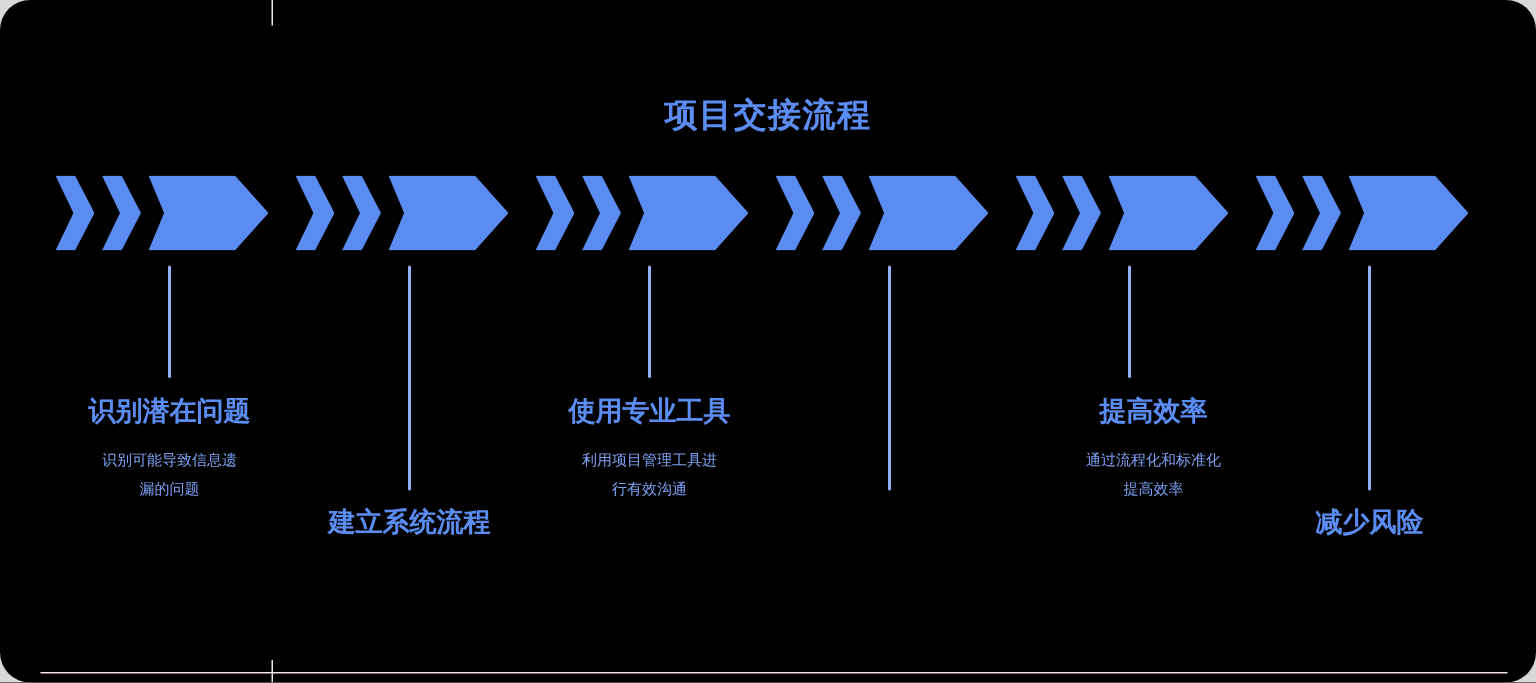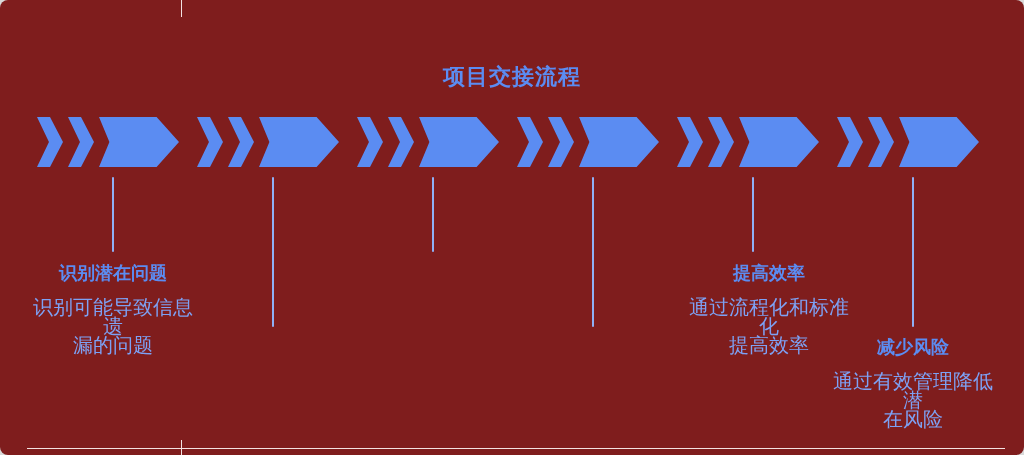"项目交接流程" .frame { background: #7f1d1d -> #000000; border-radius: 8px -> 20px }
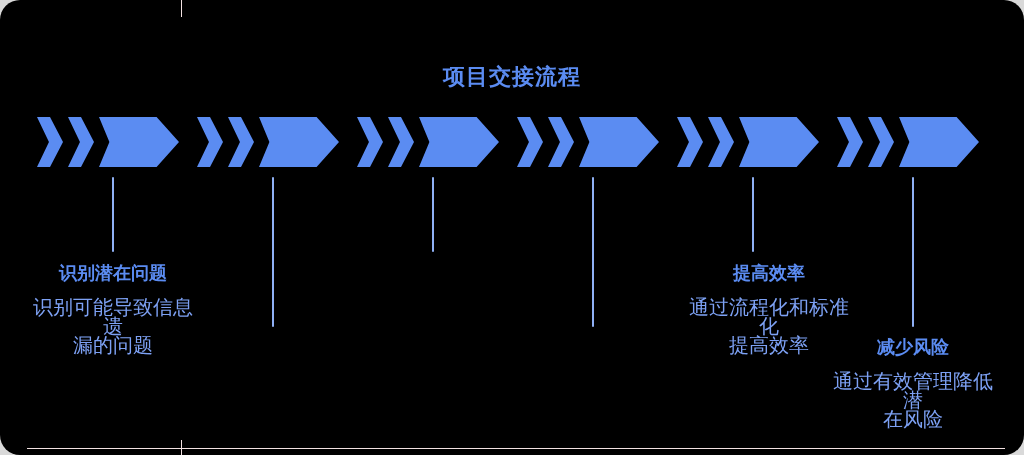"识别潜在问题" .step-heading { font-family: Liberation Mono, monospace -> none }
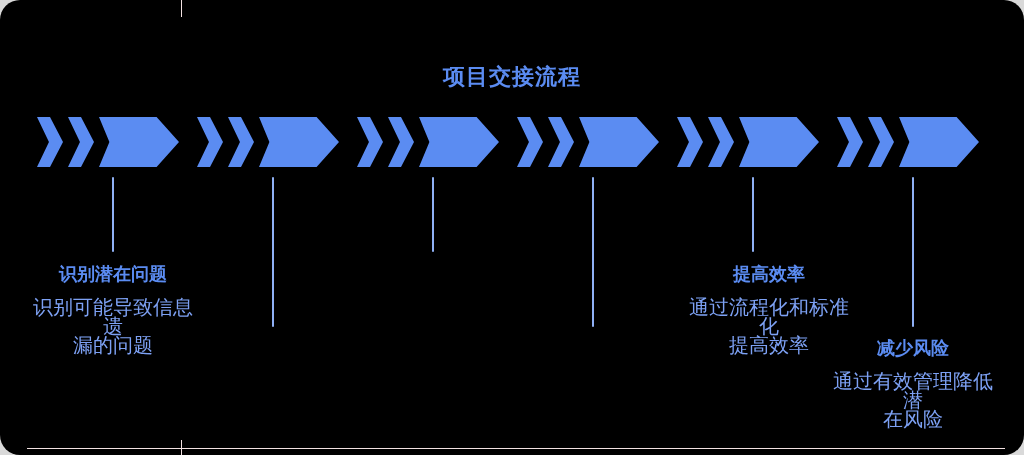"使用专业工具" div.step { html: none -> <div> <div>使用专业工具</div> <div>利用项目管理工具进 行有效沟通</div> </div> }
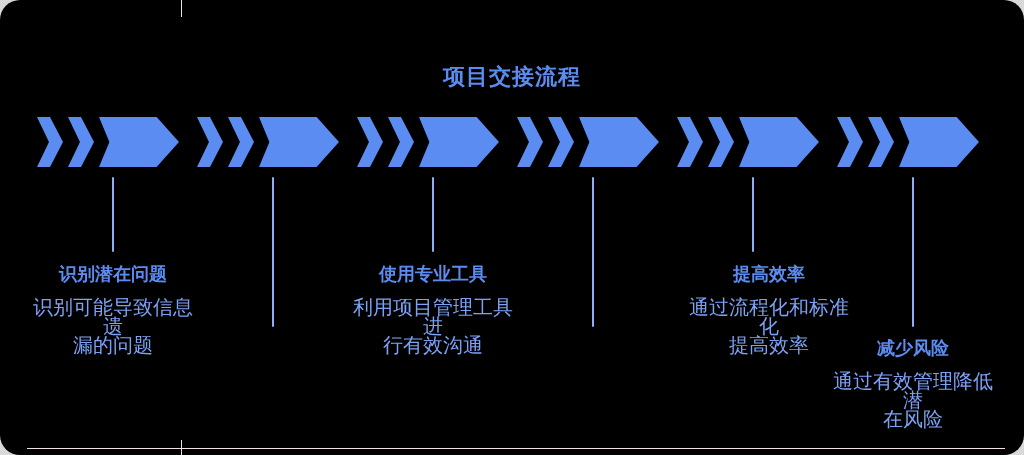"识别可能导致信息遗" .step-body { font-size: 20px -> 10px }
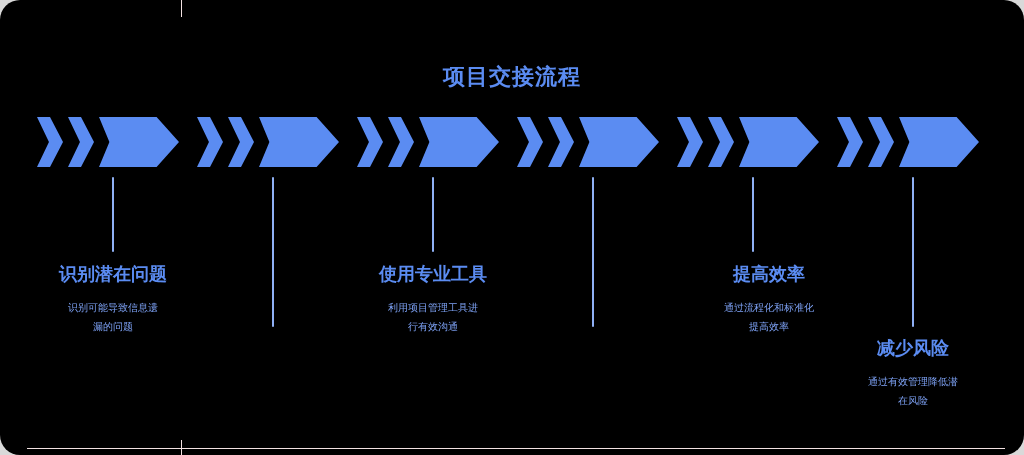"建立系统流程" div.step-heading { html: none -> <div>建立系统流程</div> }
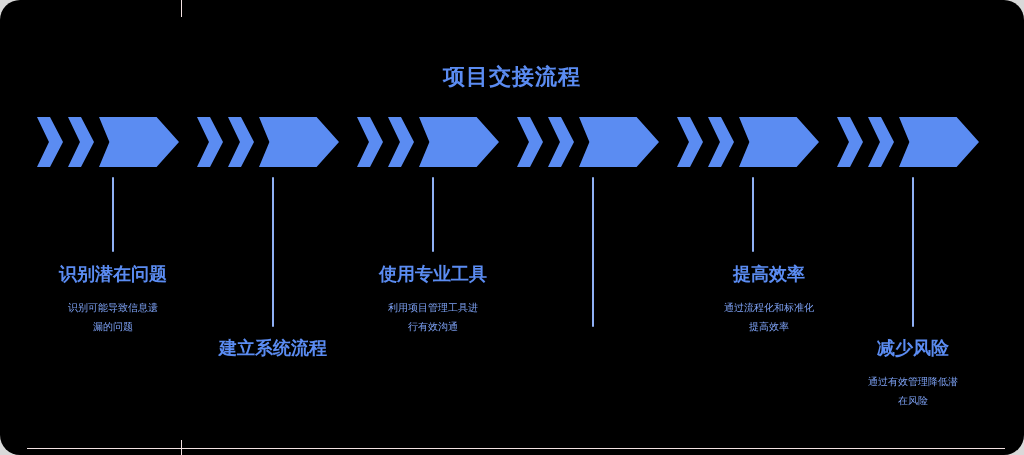"通过有效管理降低潜" div.step-body { html: <div>通过有效管理降低潜 在风险</div> -> none }
